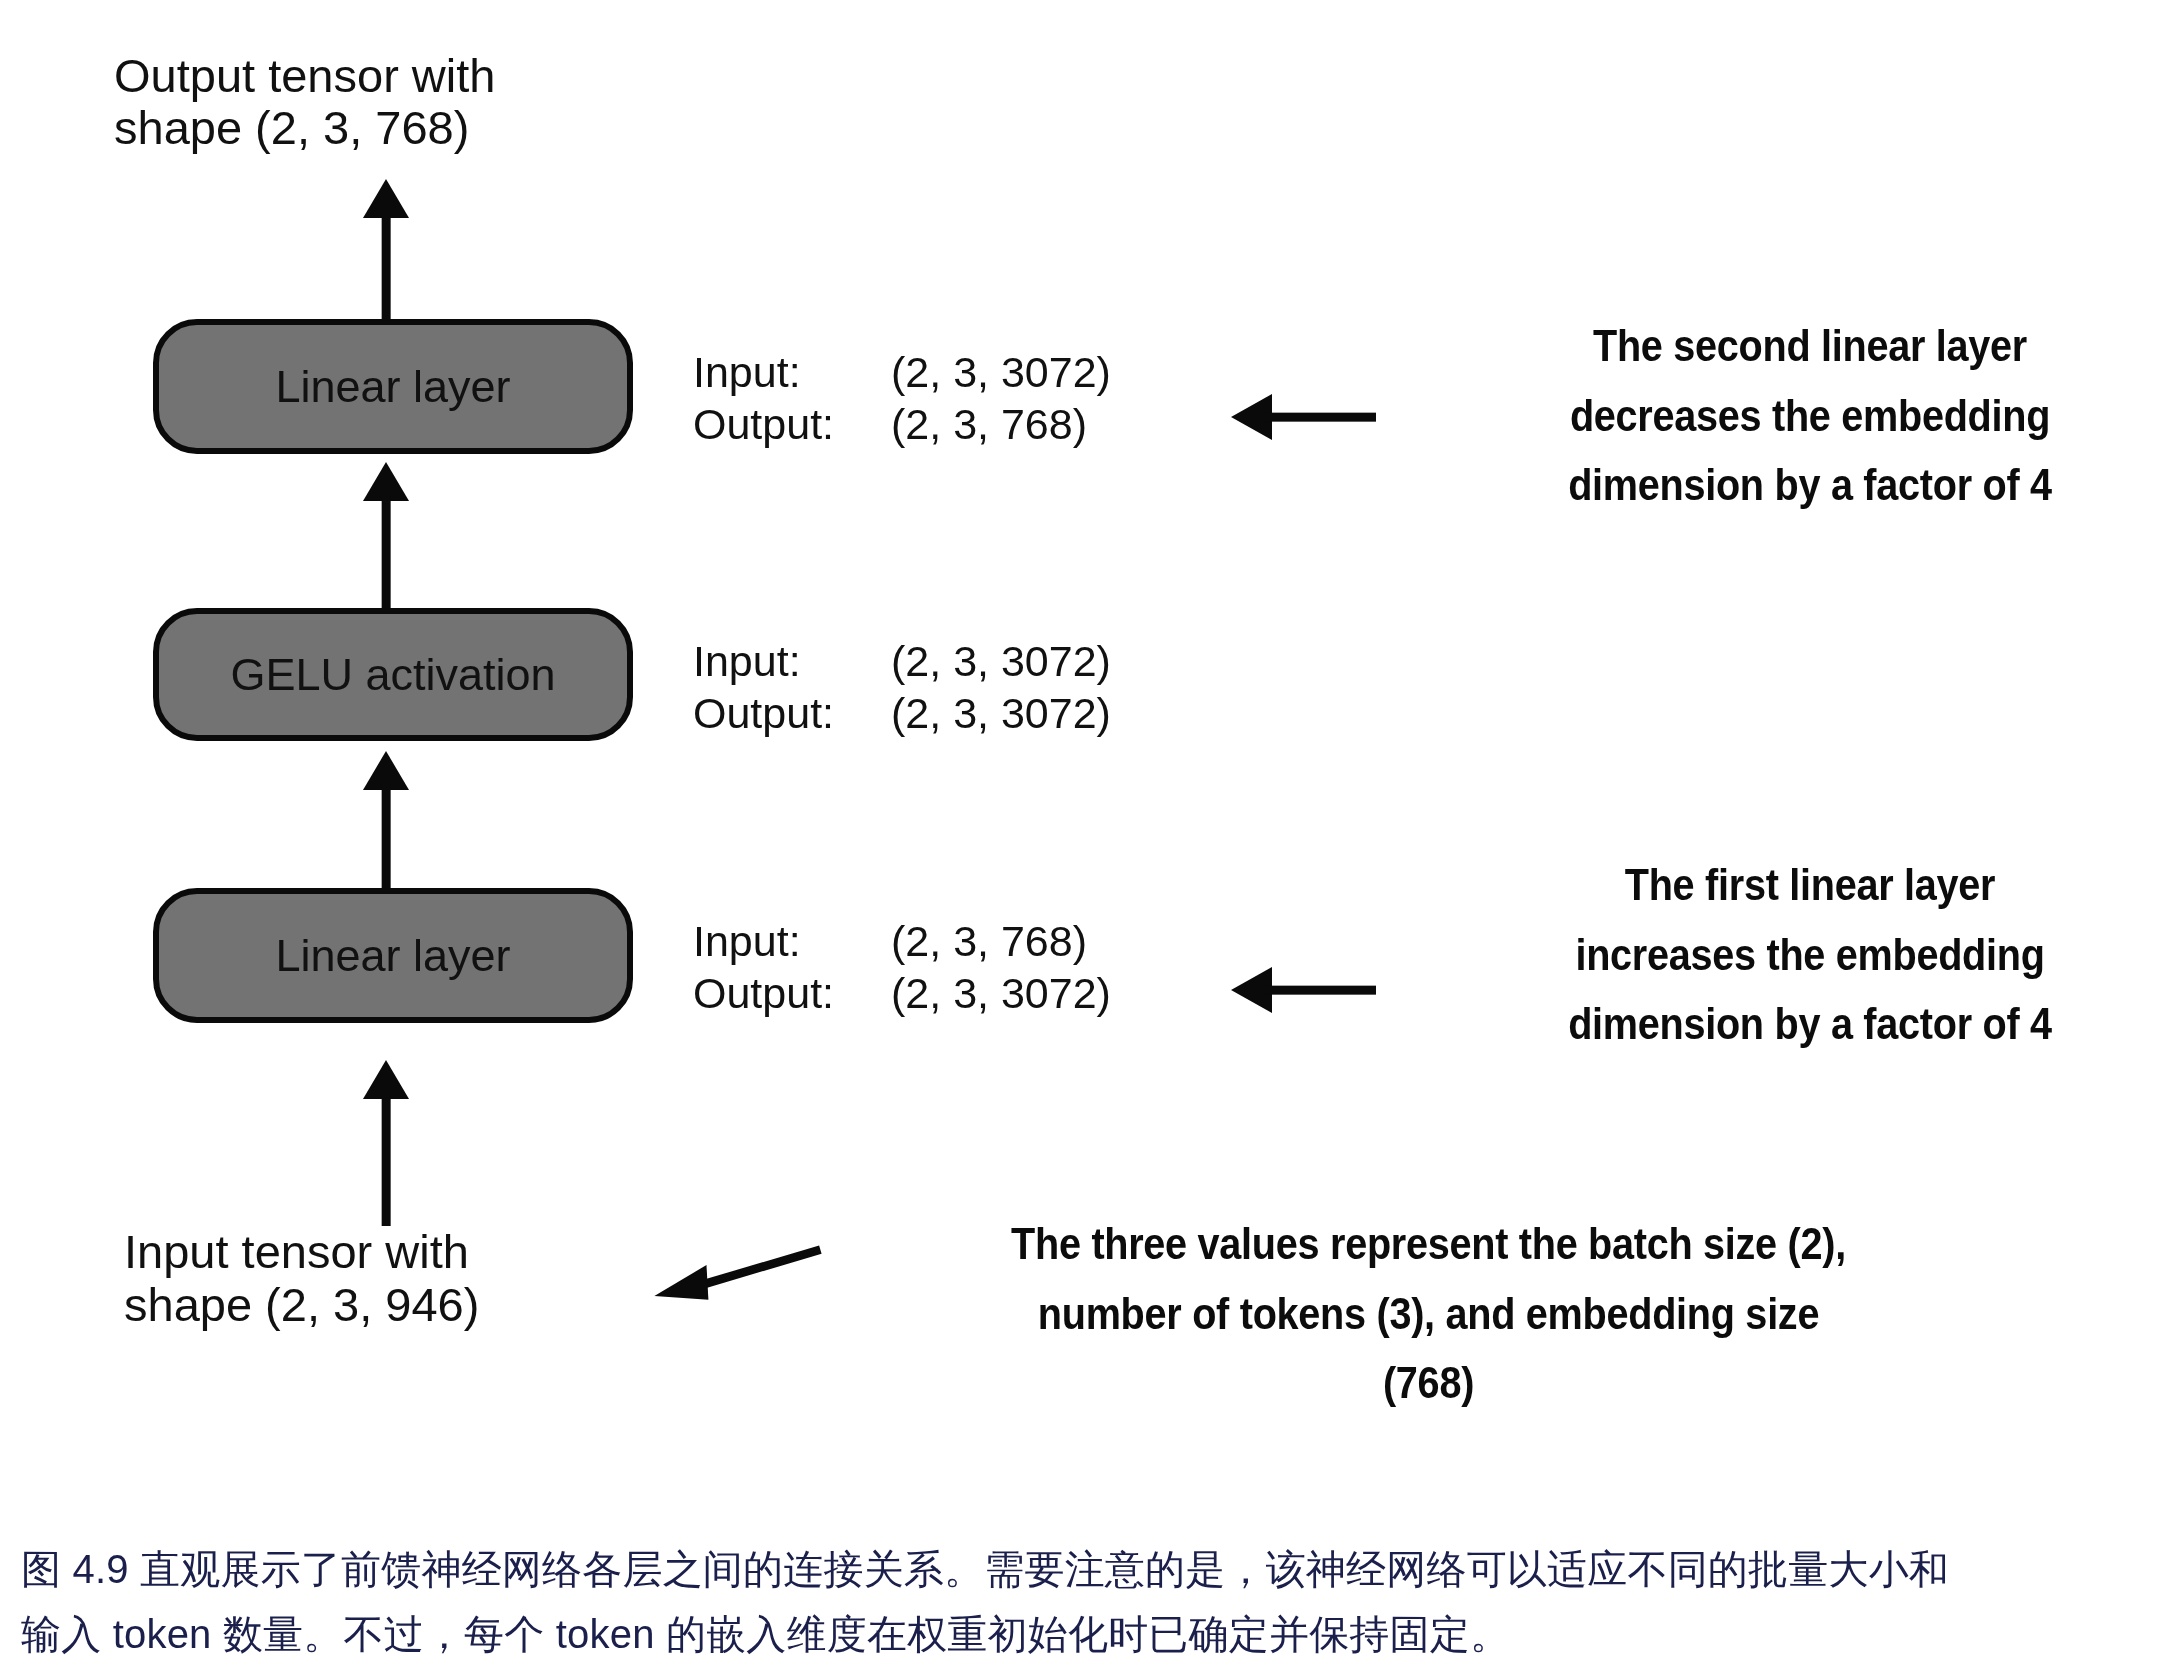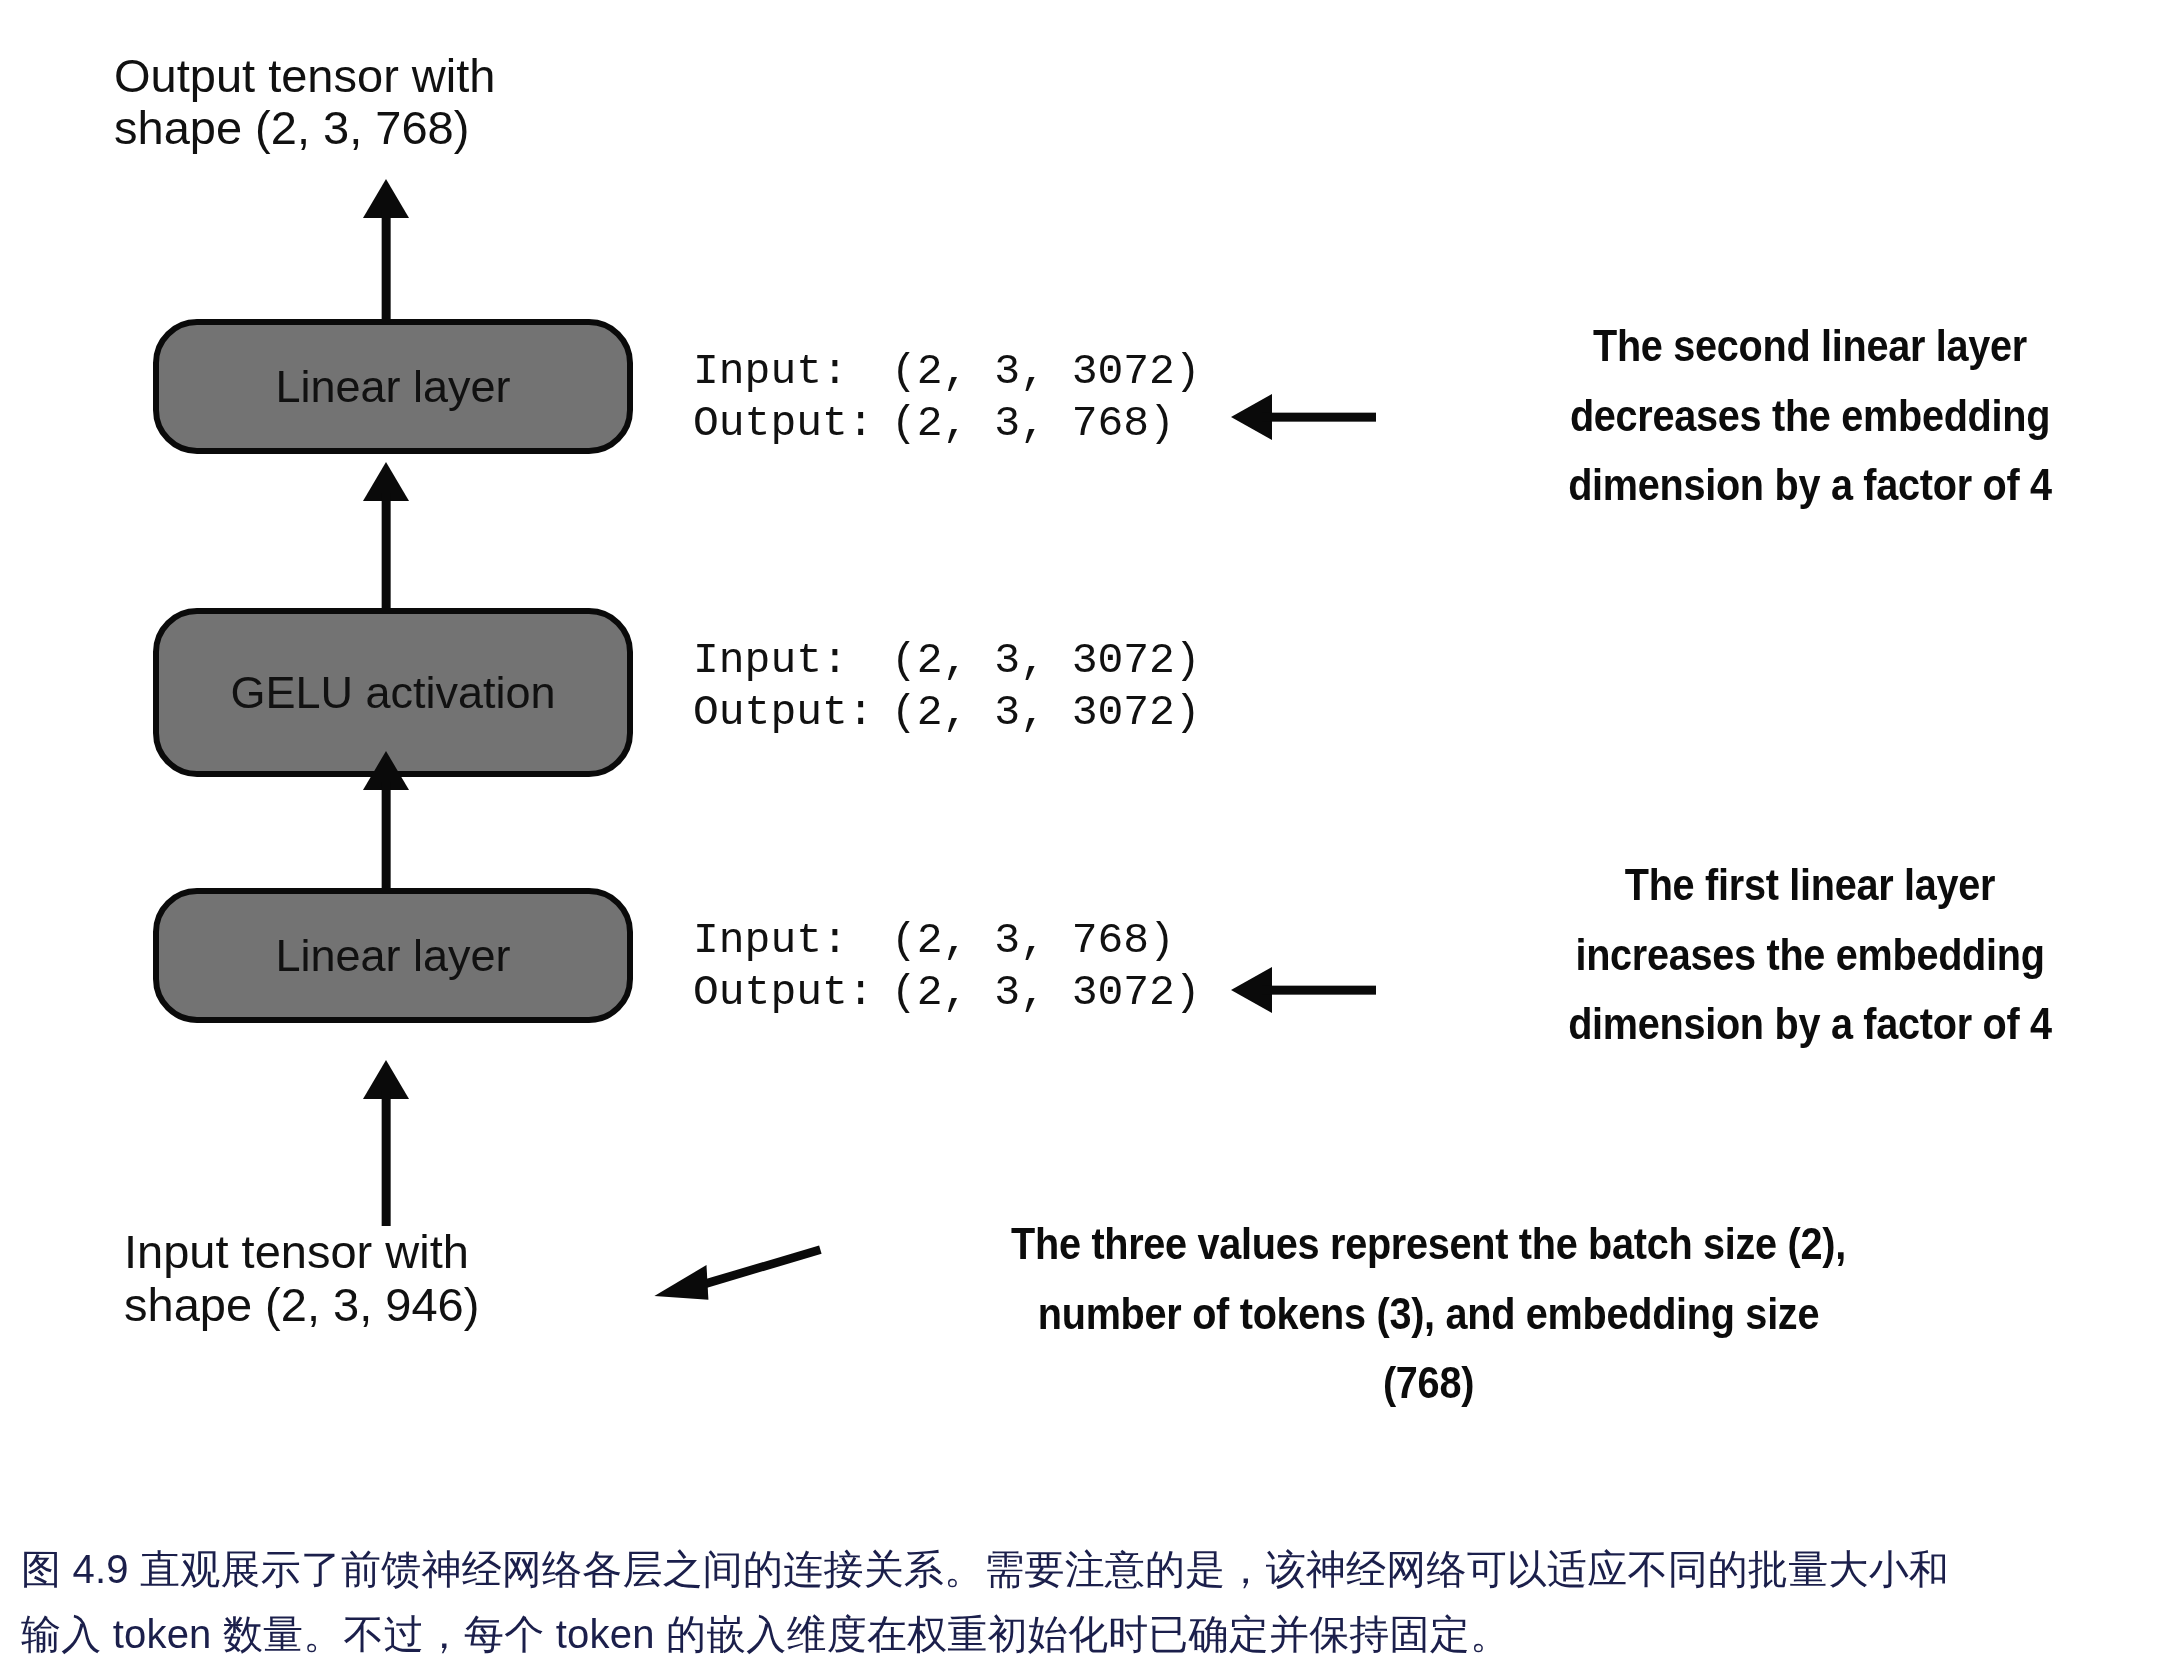"Input:" .io-block { font-family: Liberation Mono, monospace -> Liberation Sans, sans-serif }
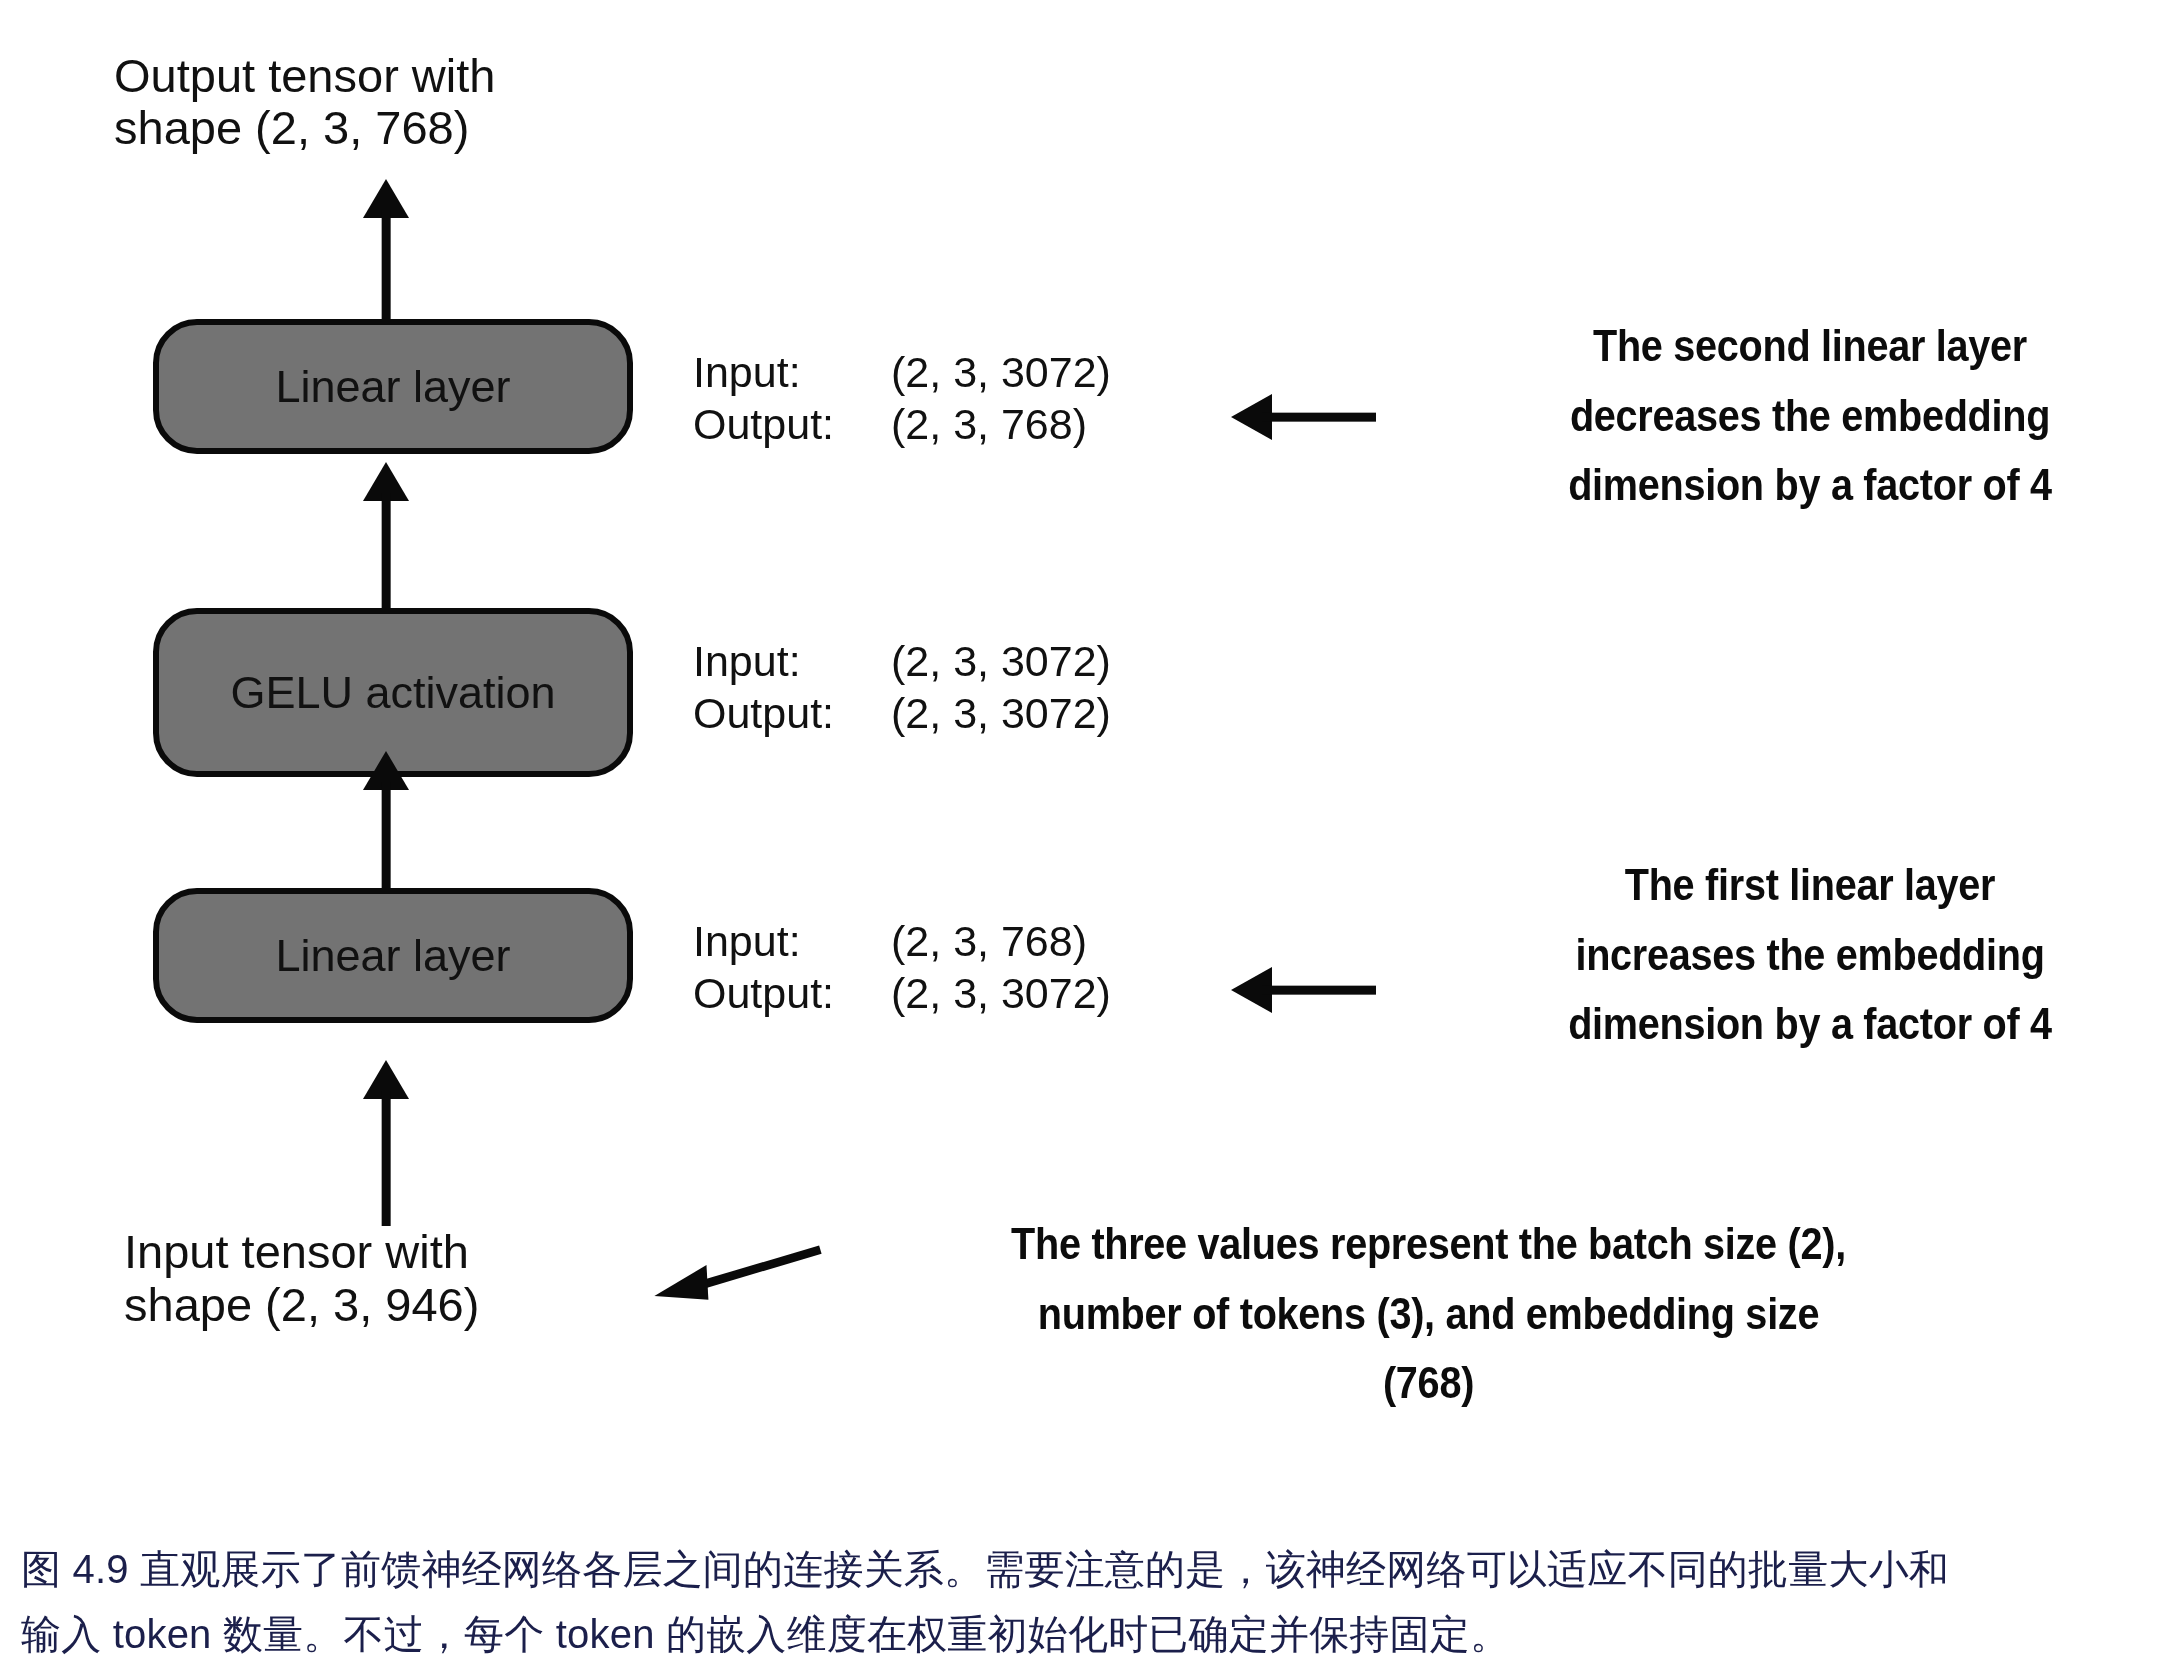"GELU activation" div.node-box { height: 169px -> 133px }
